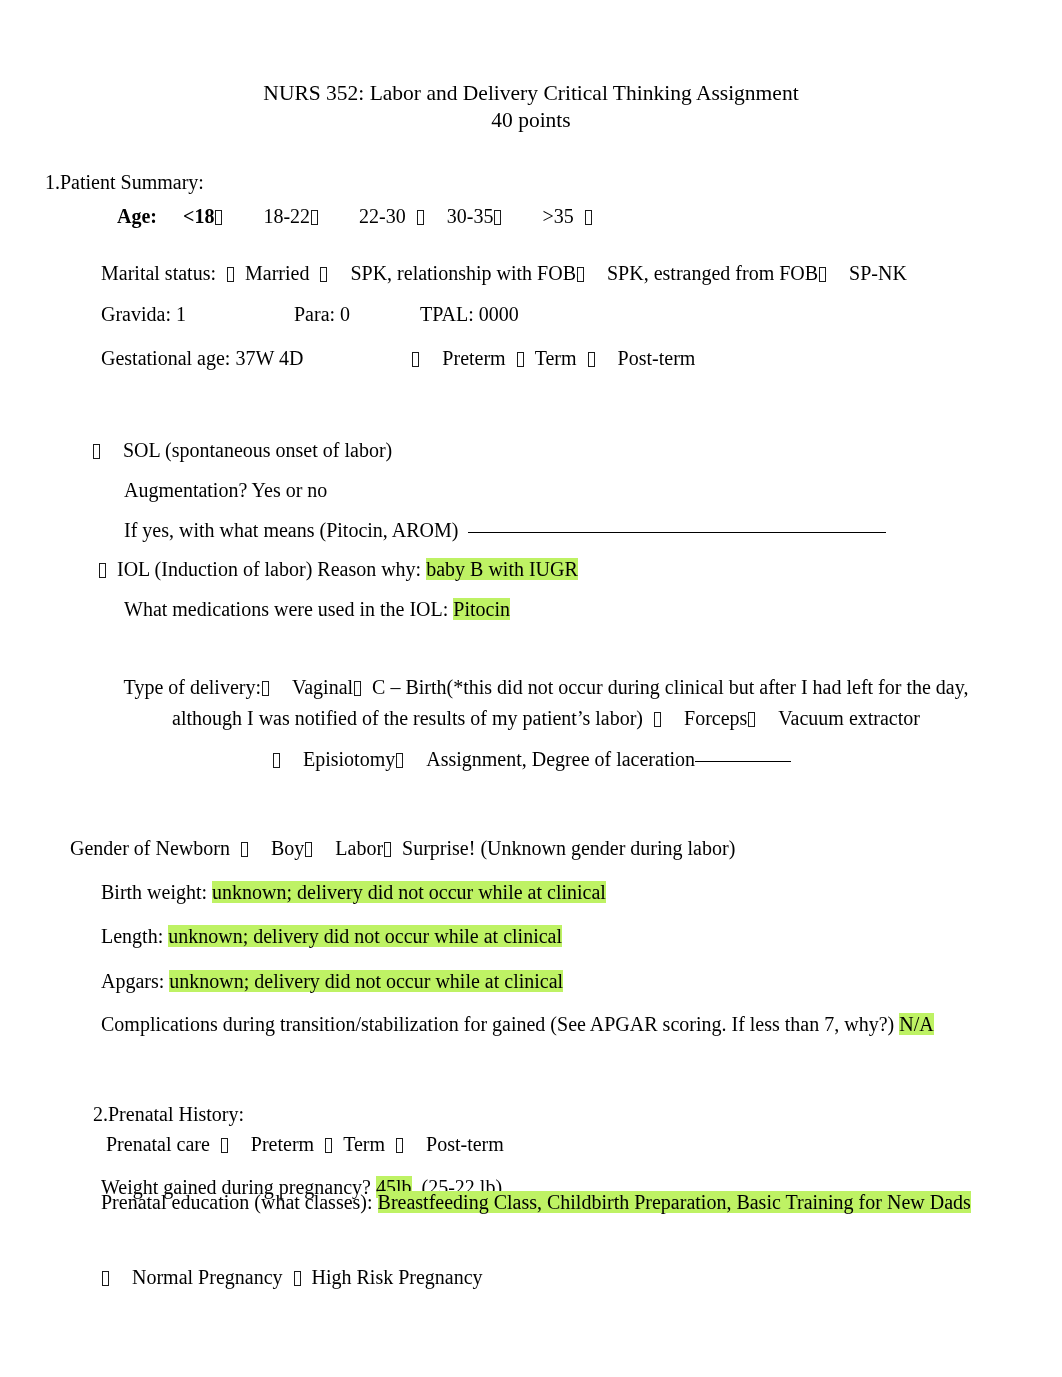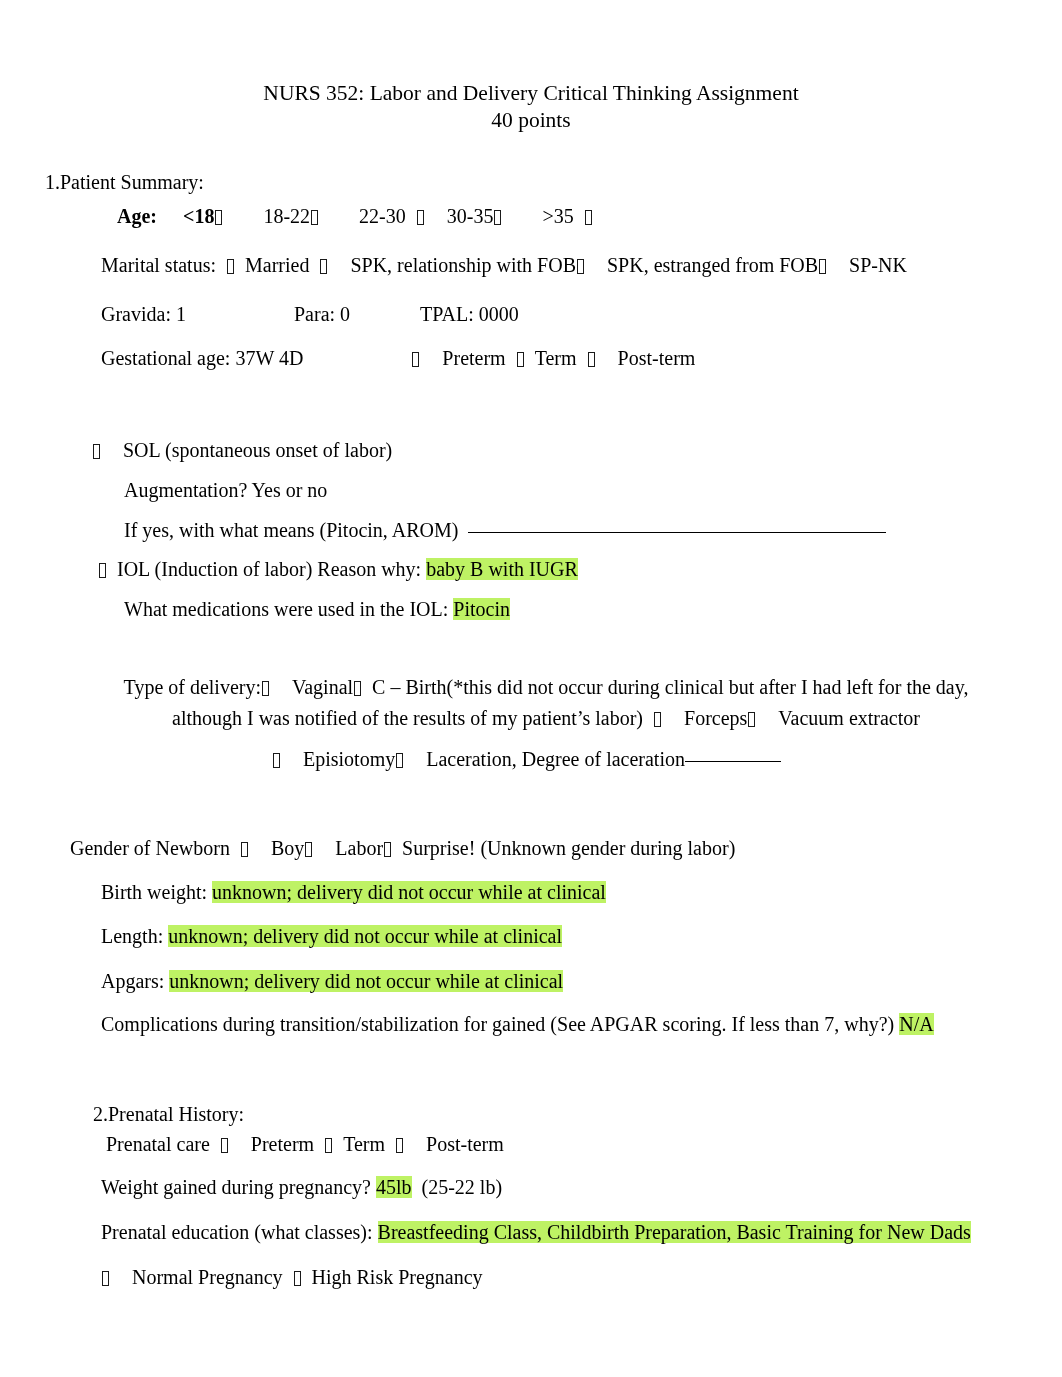"Marital status: Married SPK," div.ln { top: 253px -> 261px }
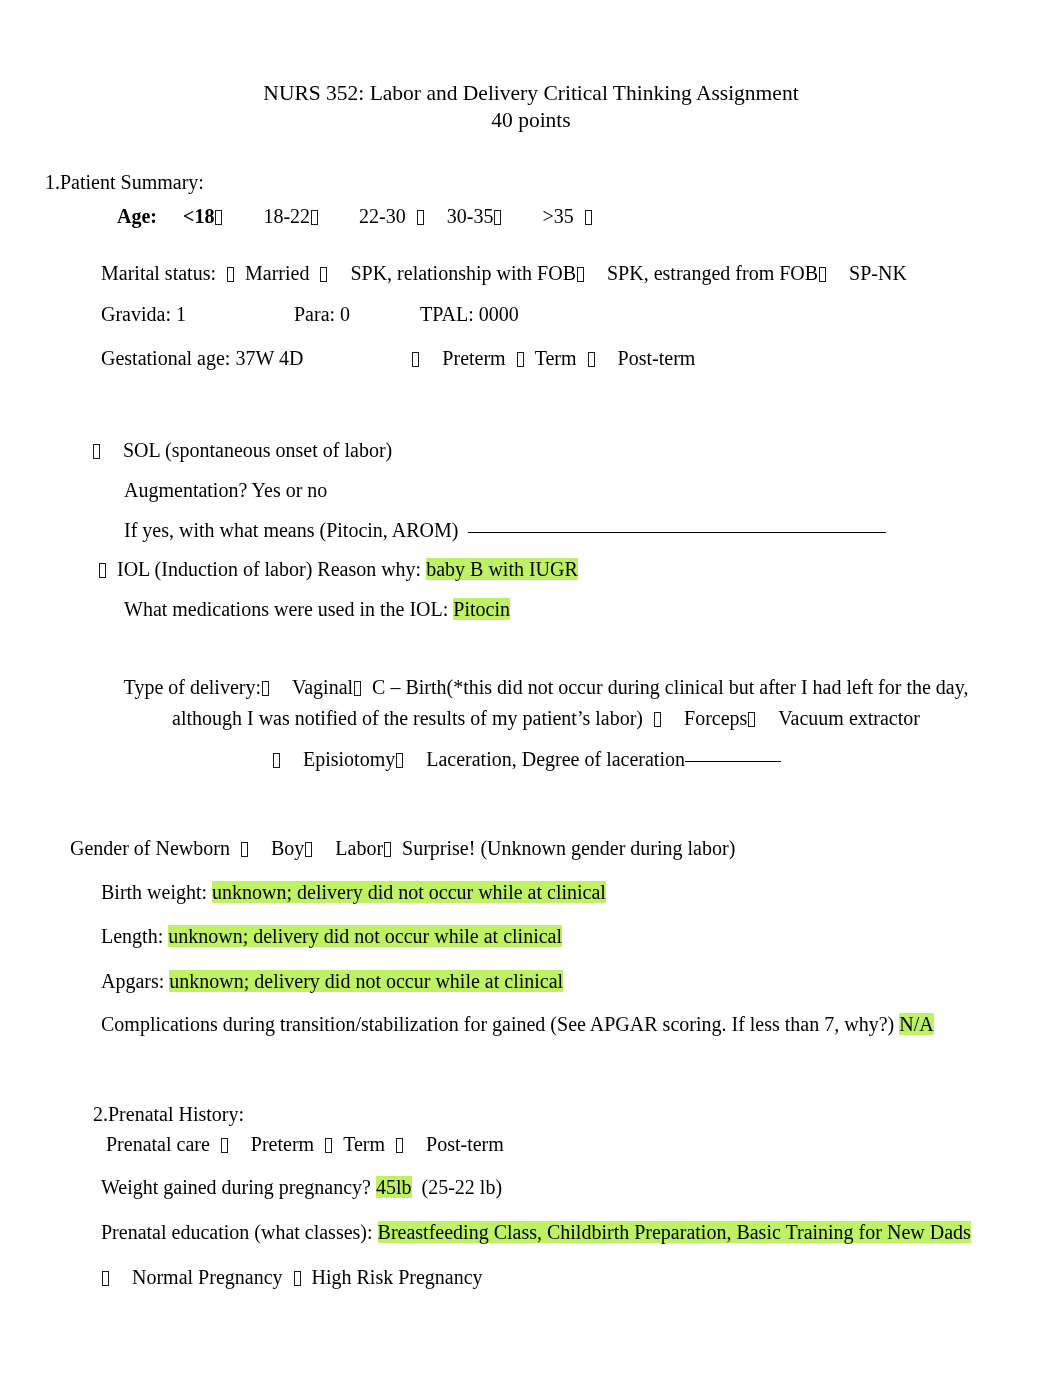"Laceration, Degree of laceration" span { text: Laceration -> Assignment }
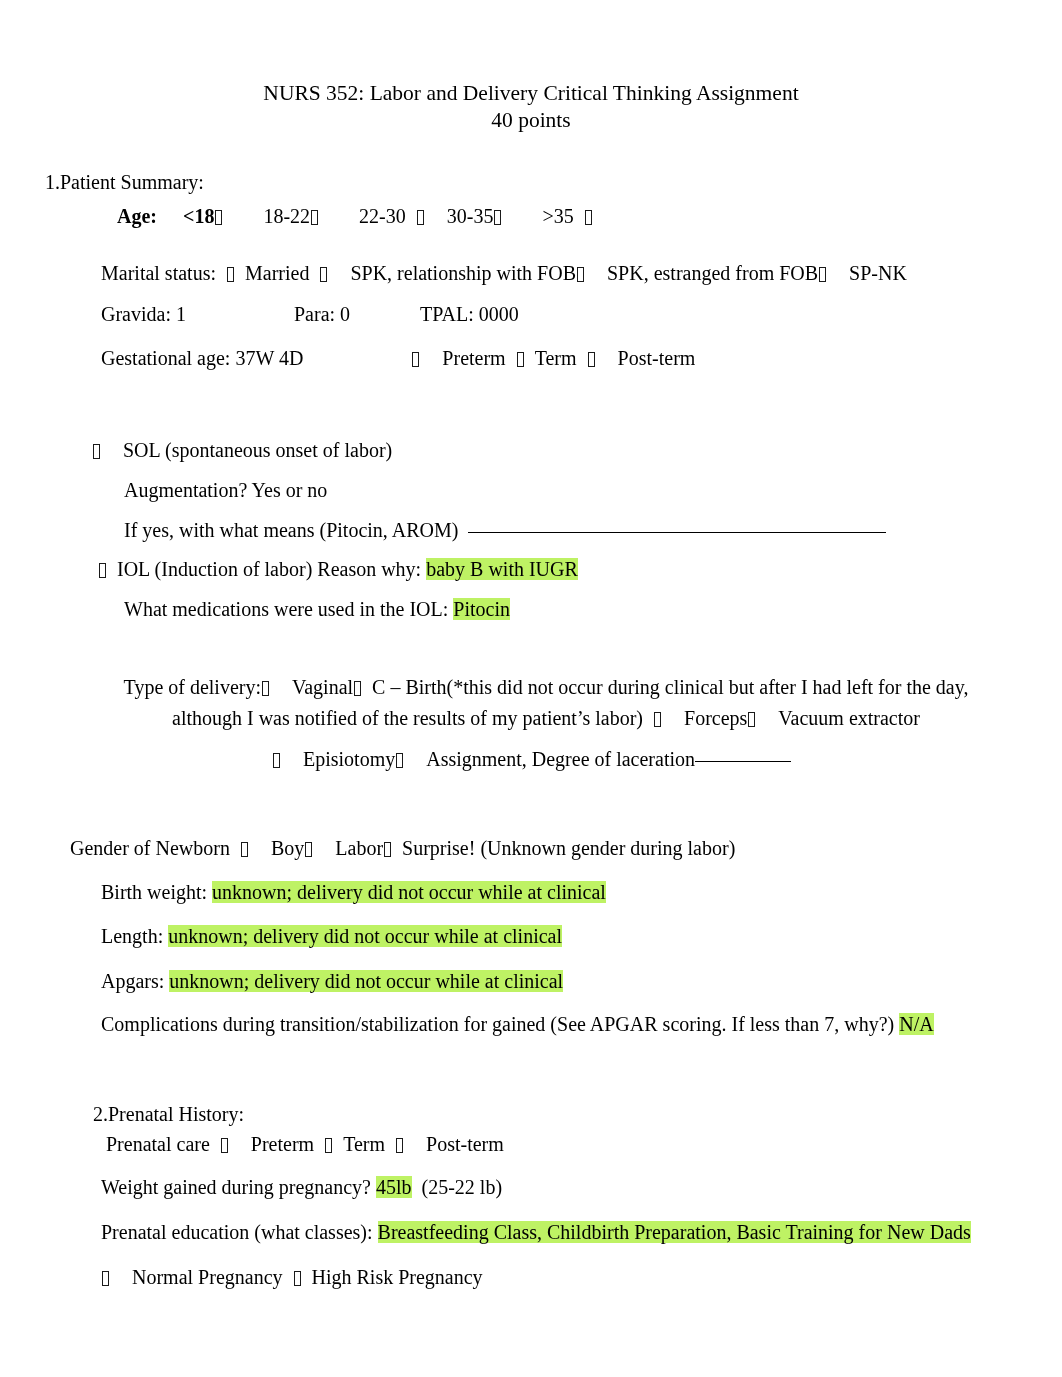"Prenatal education (what classes):" div.ln { top: 1220px -> 1190px }
